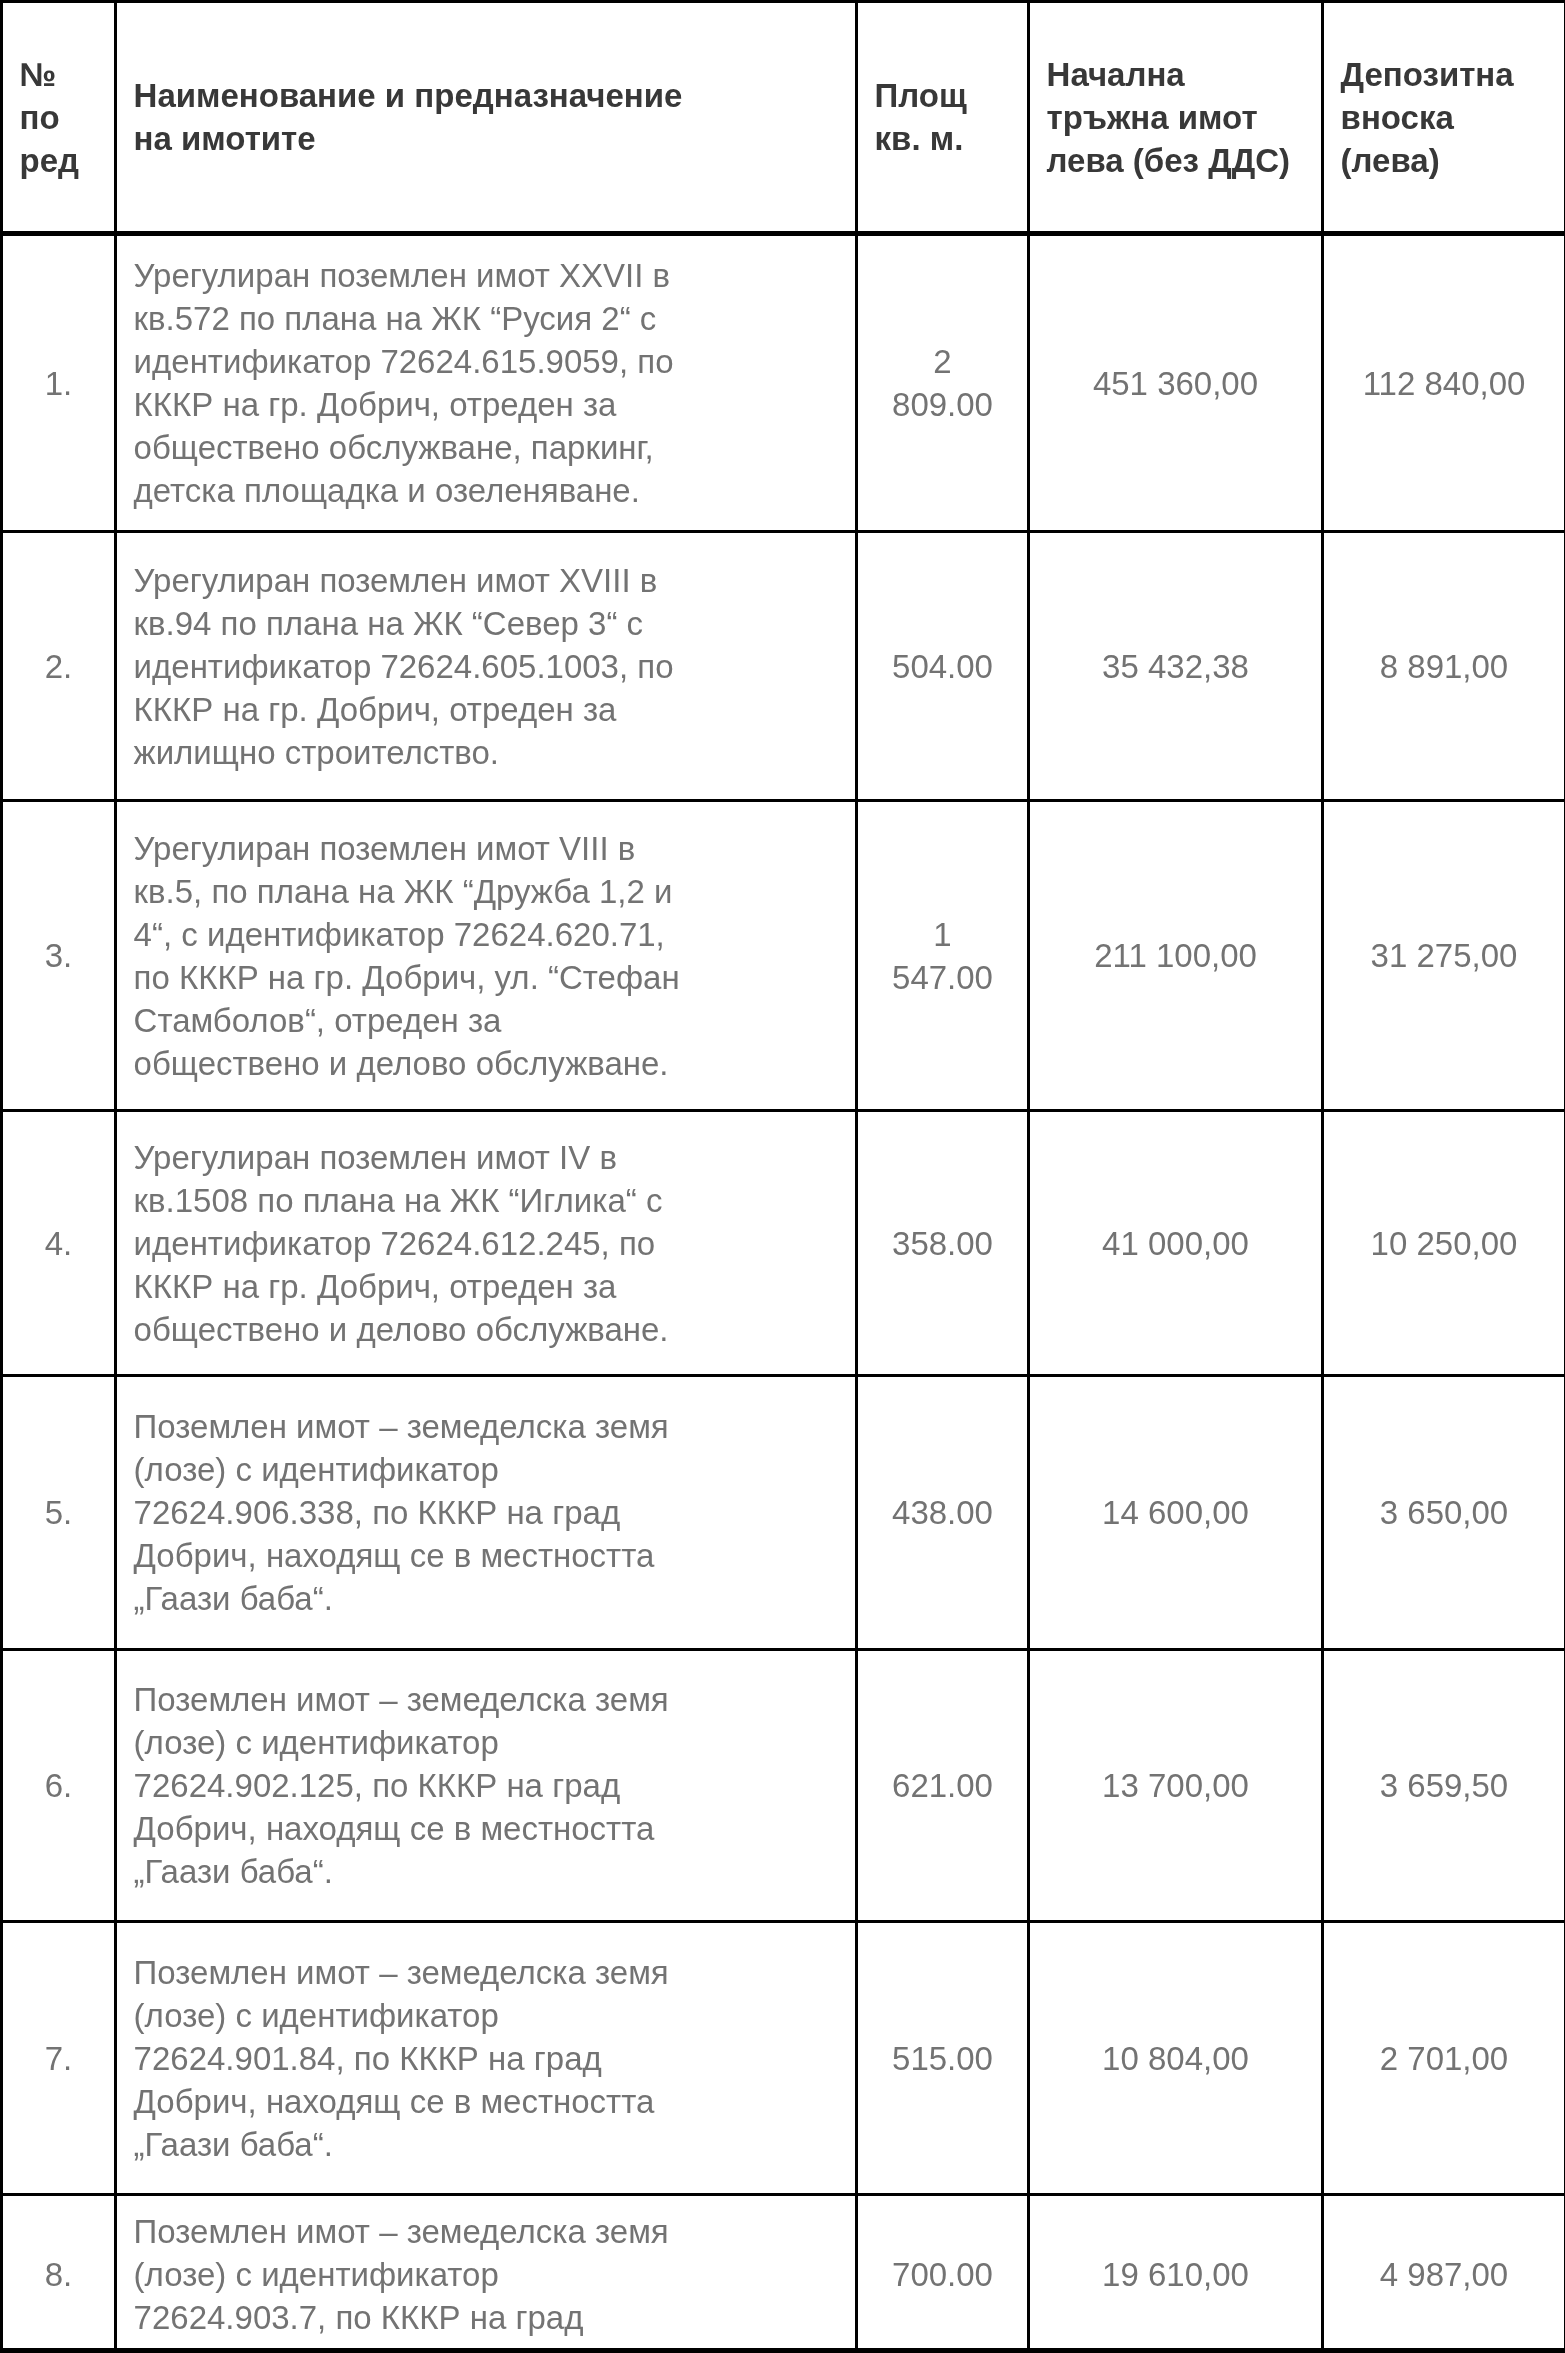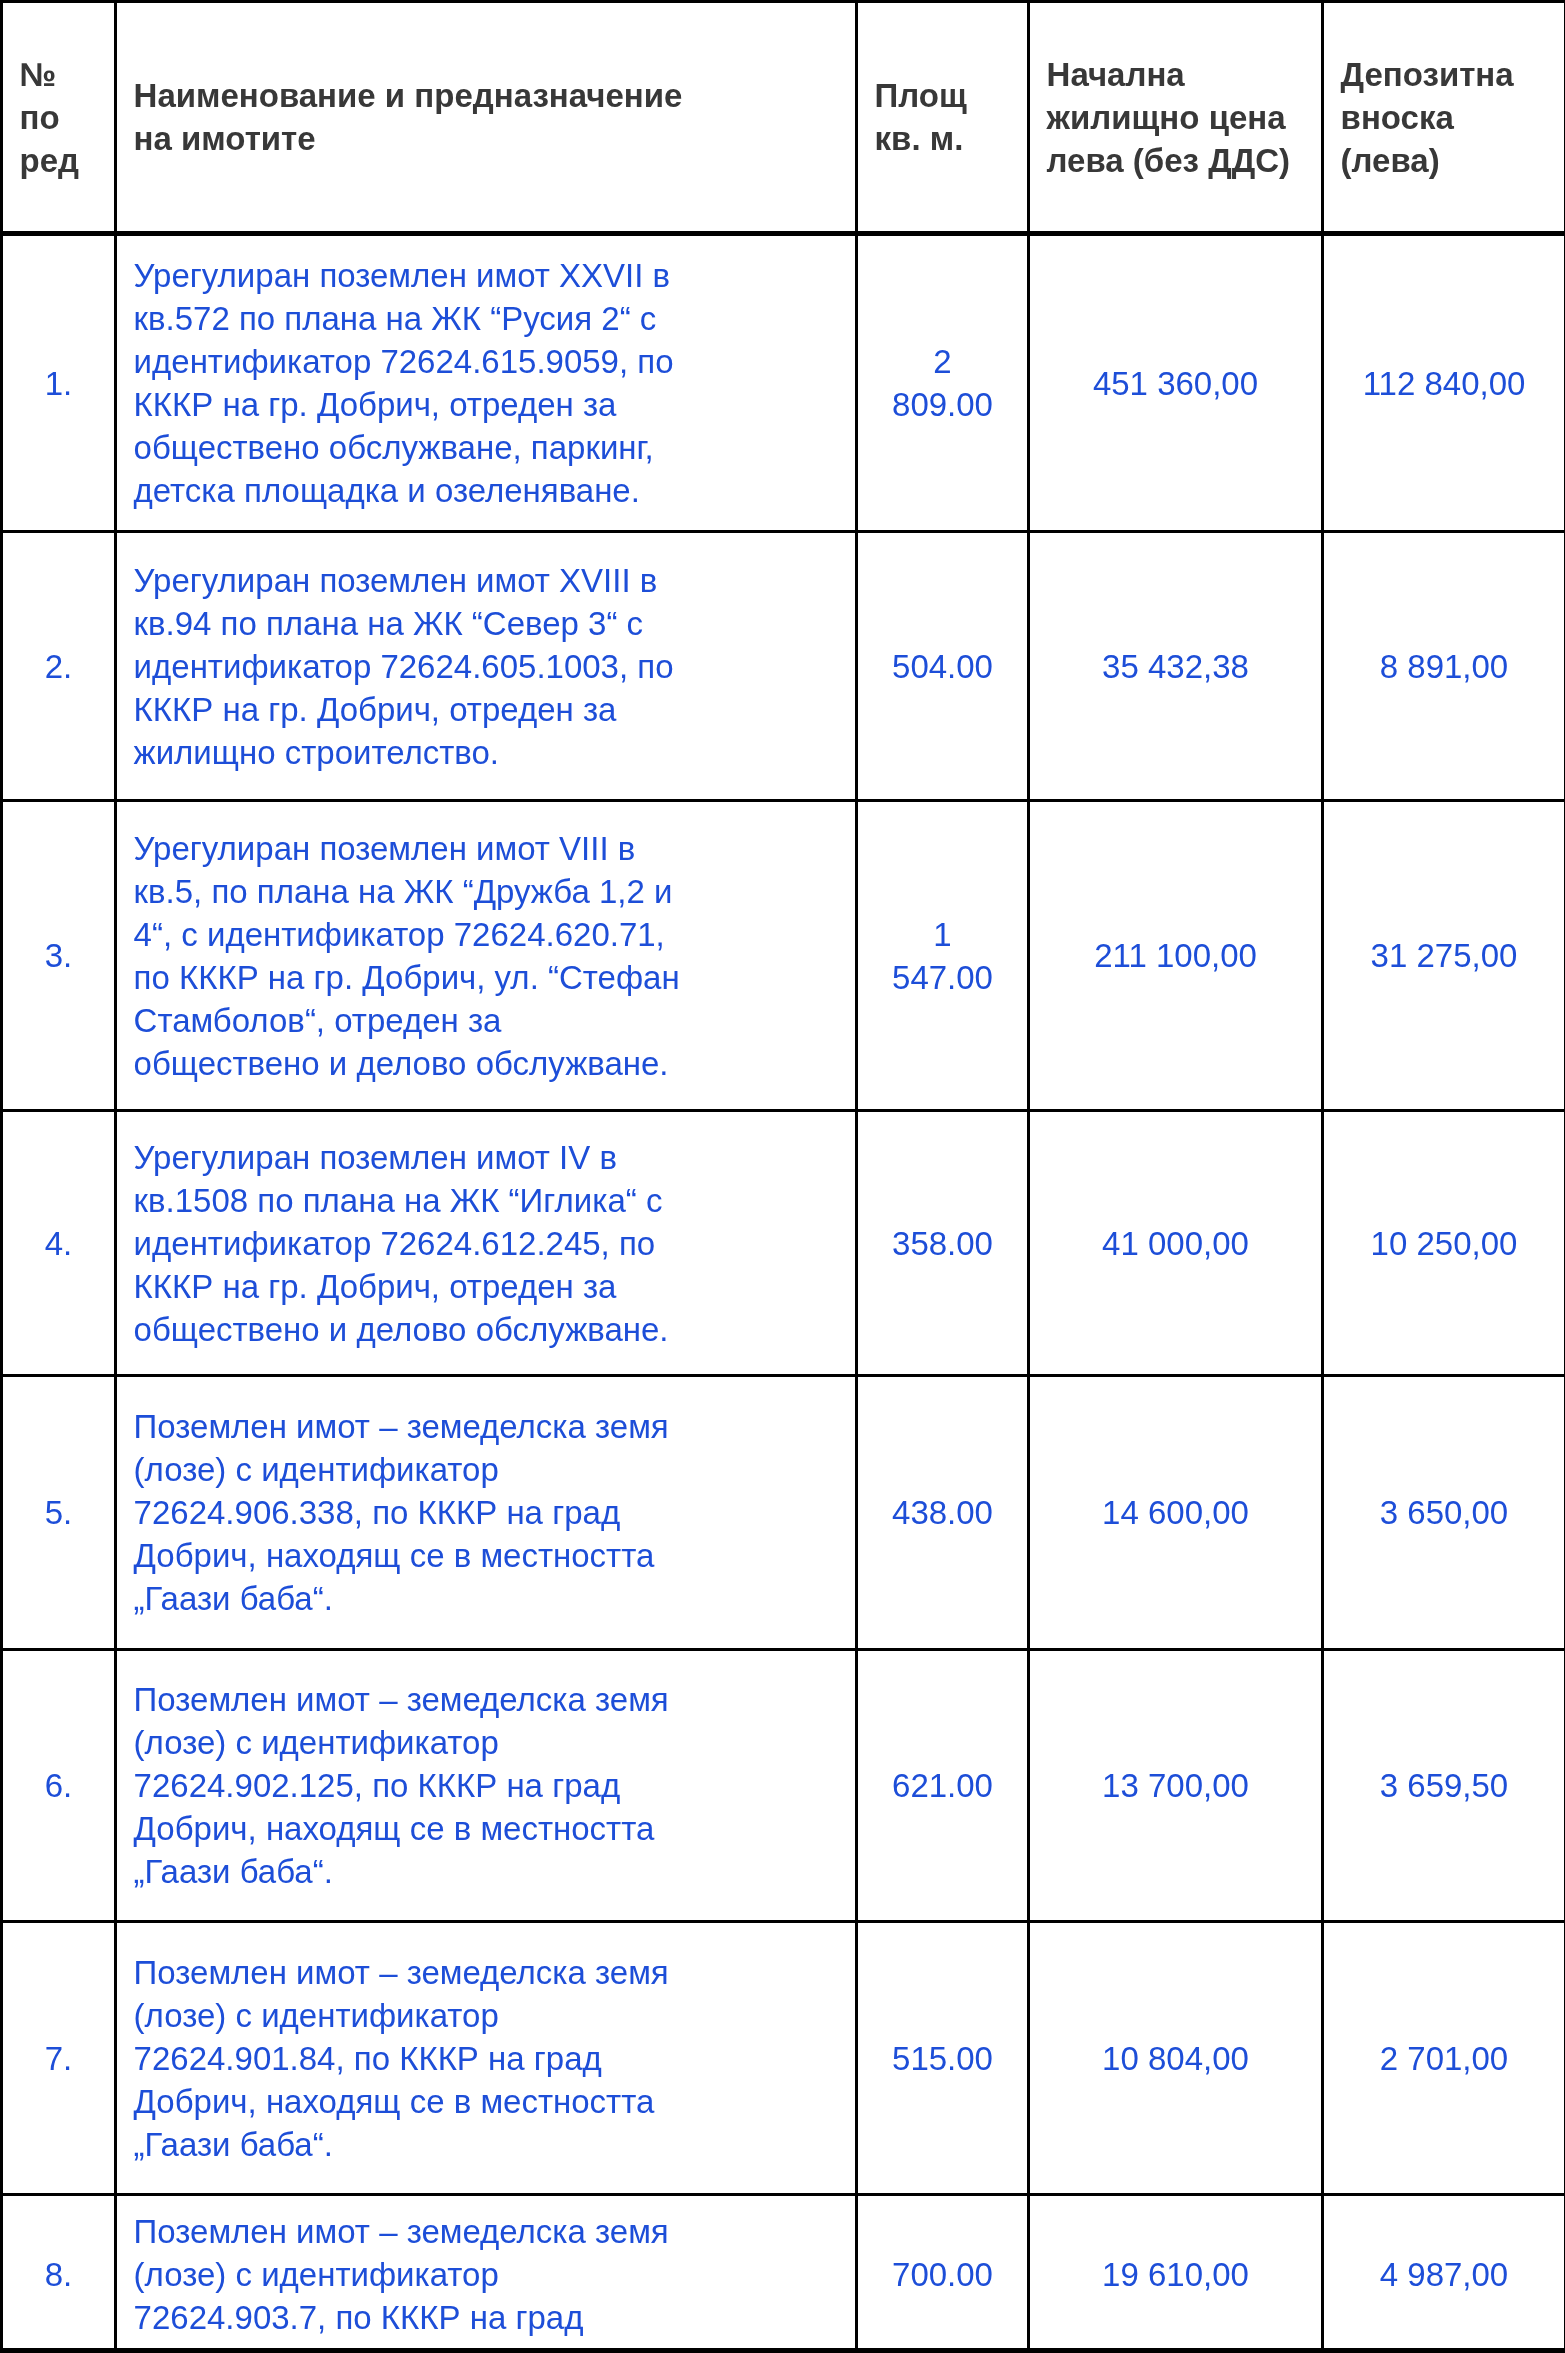"Начална жилищно цена лева (без" th.h-price { text: жилищно цена -> тръжна имот }
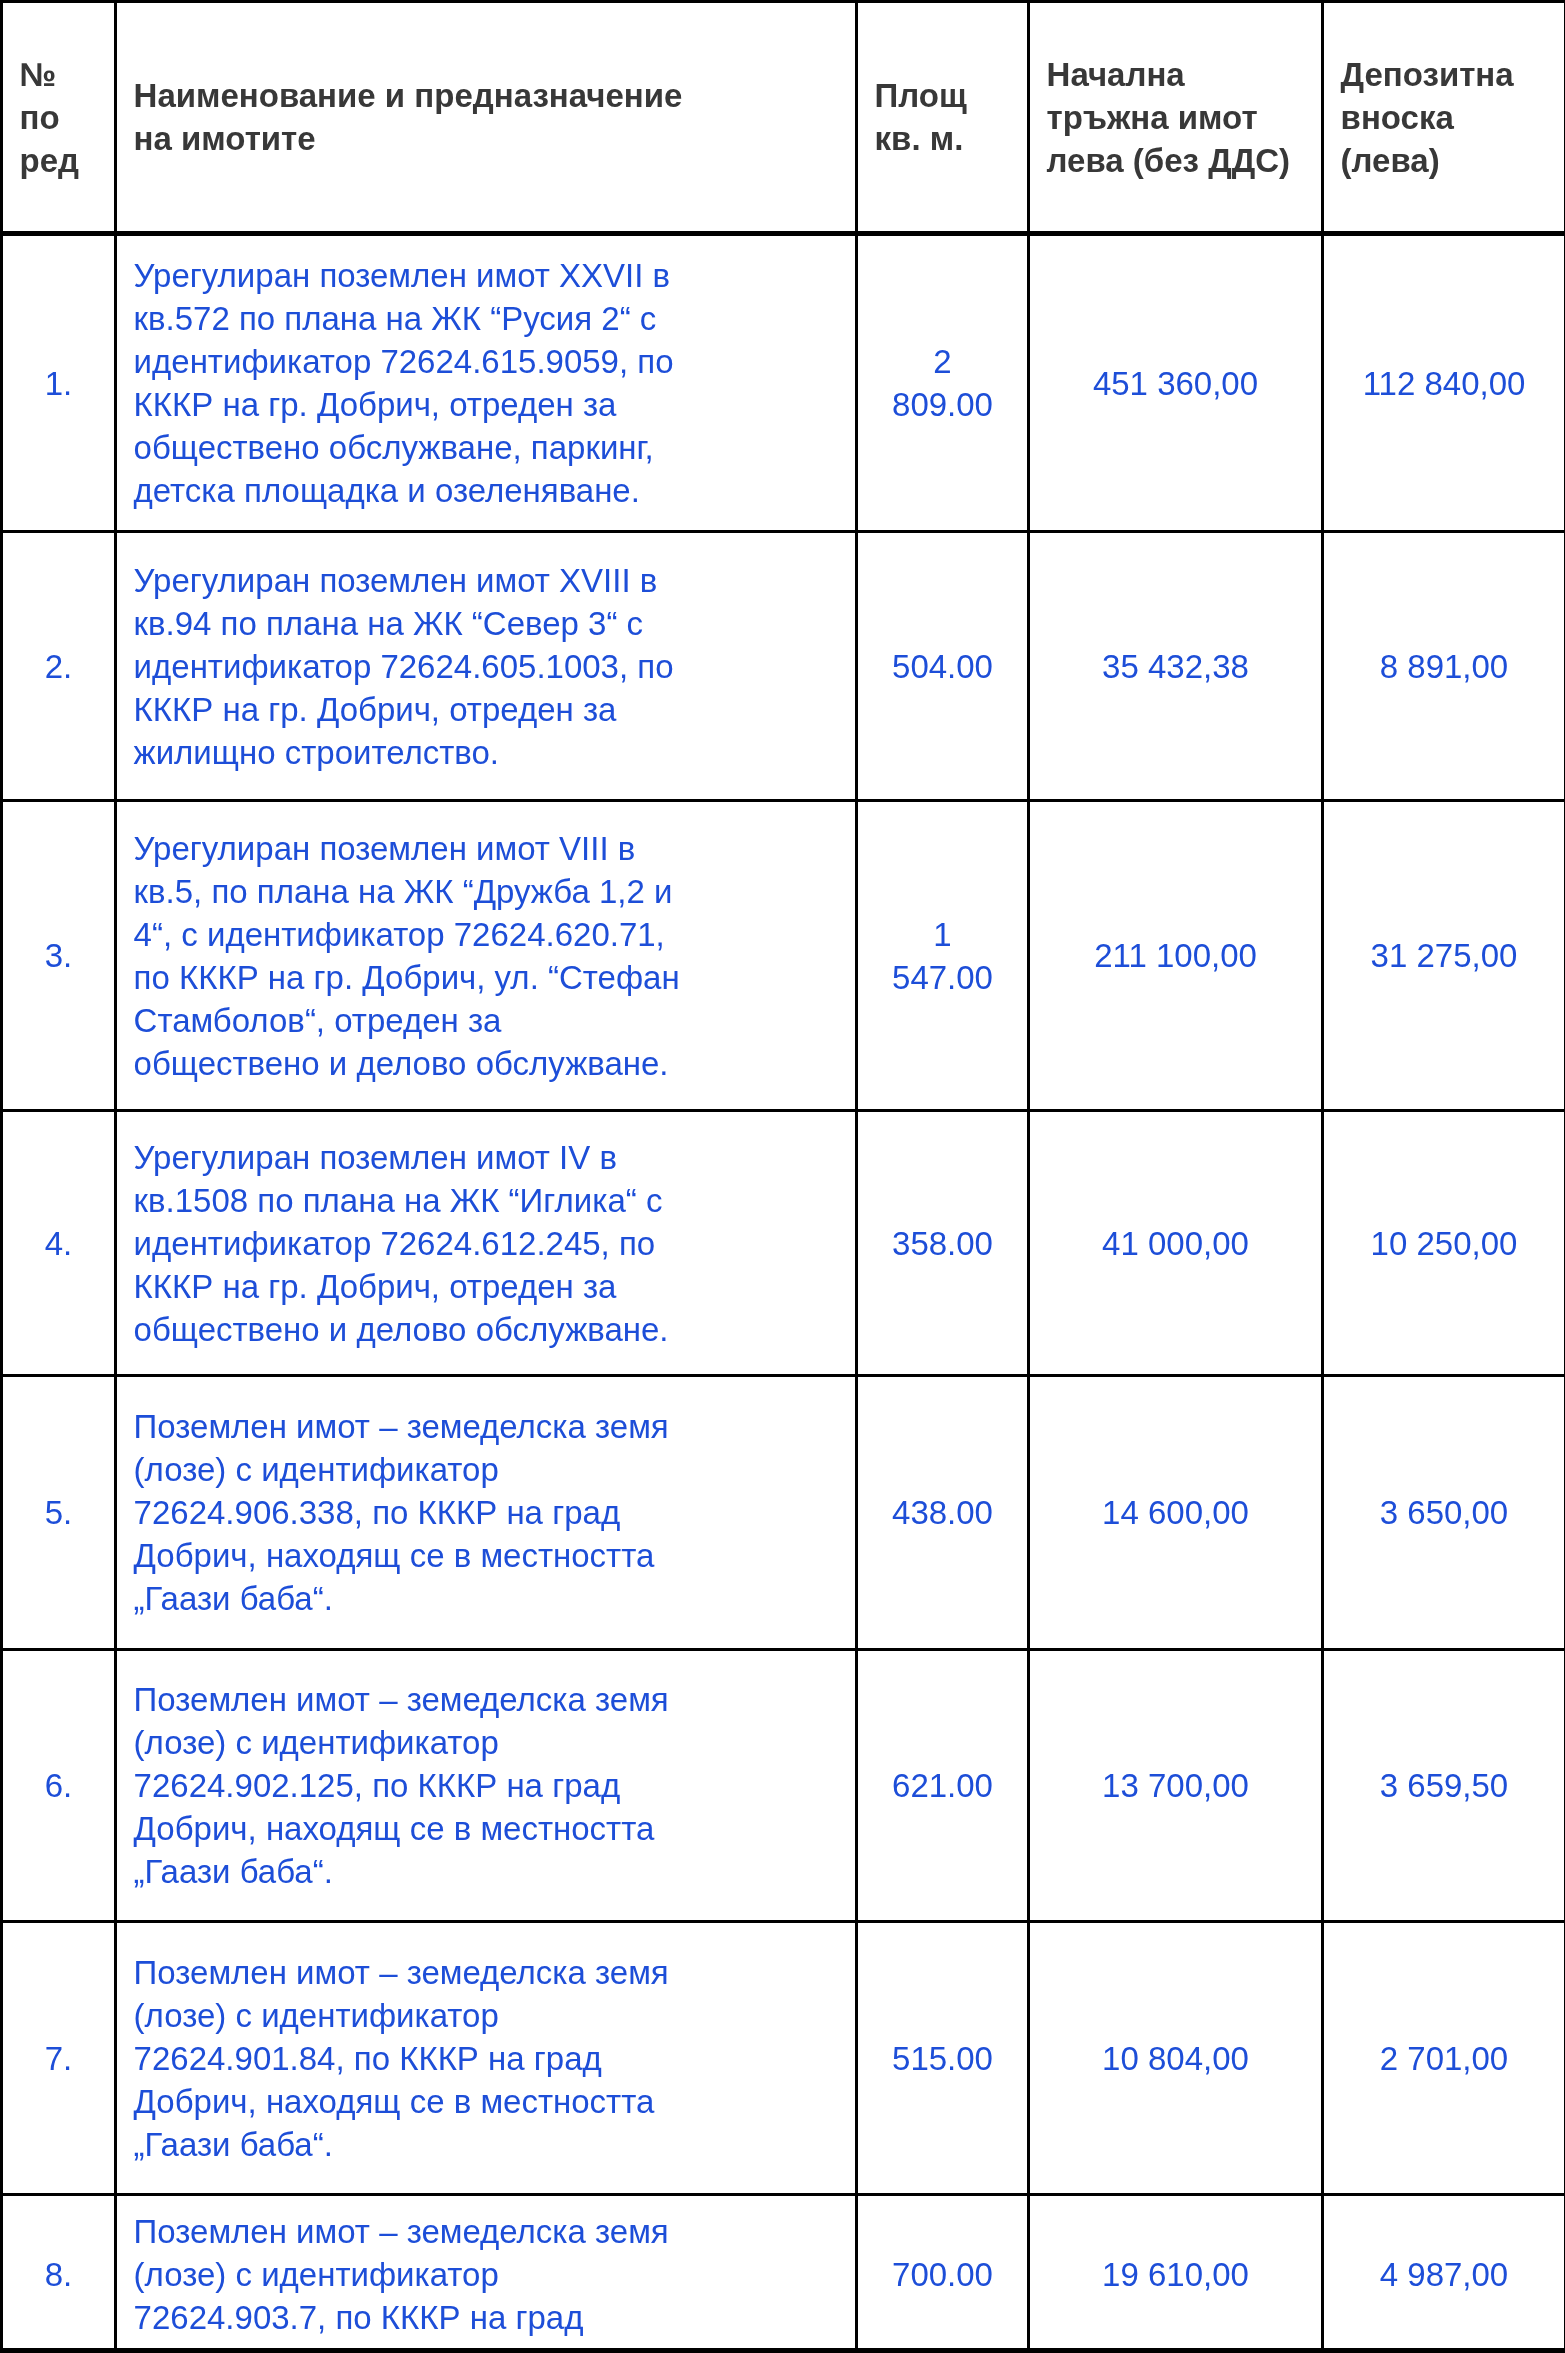"Урегулиран поземлен имот XXVII в" table.props td { color: #1d4ed8 -> #737373 }
